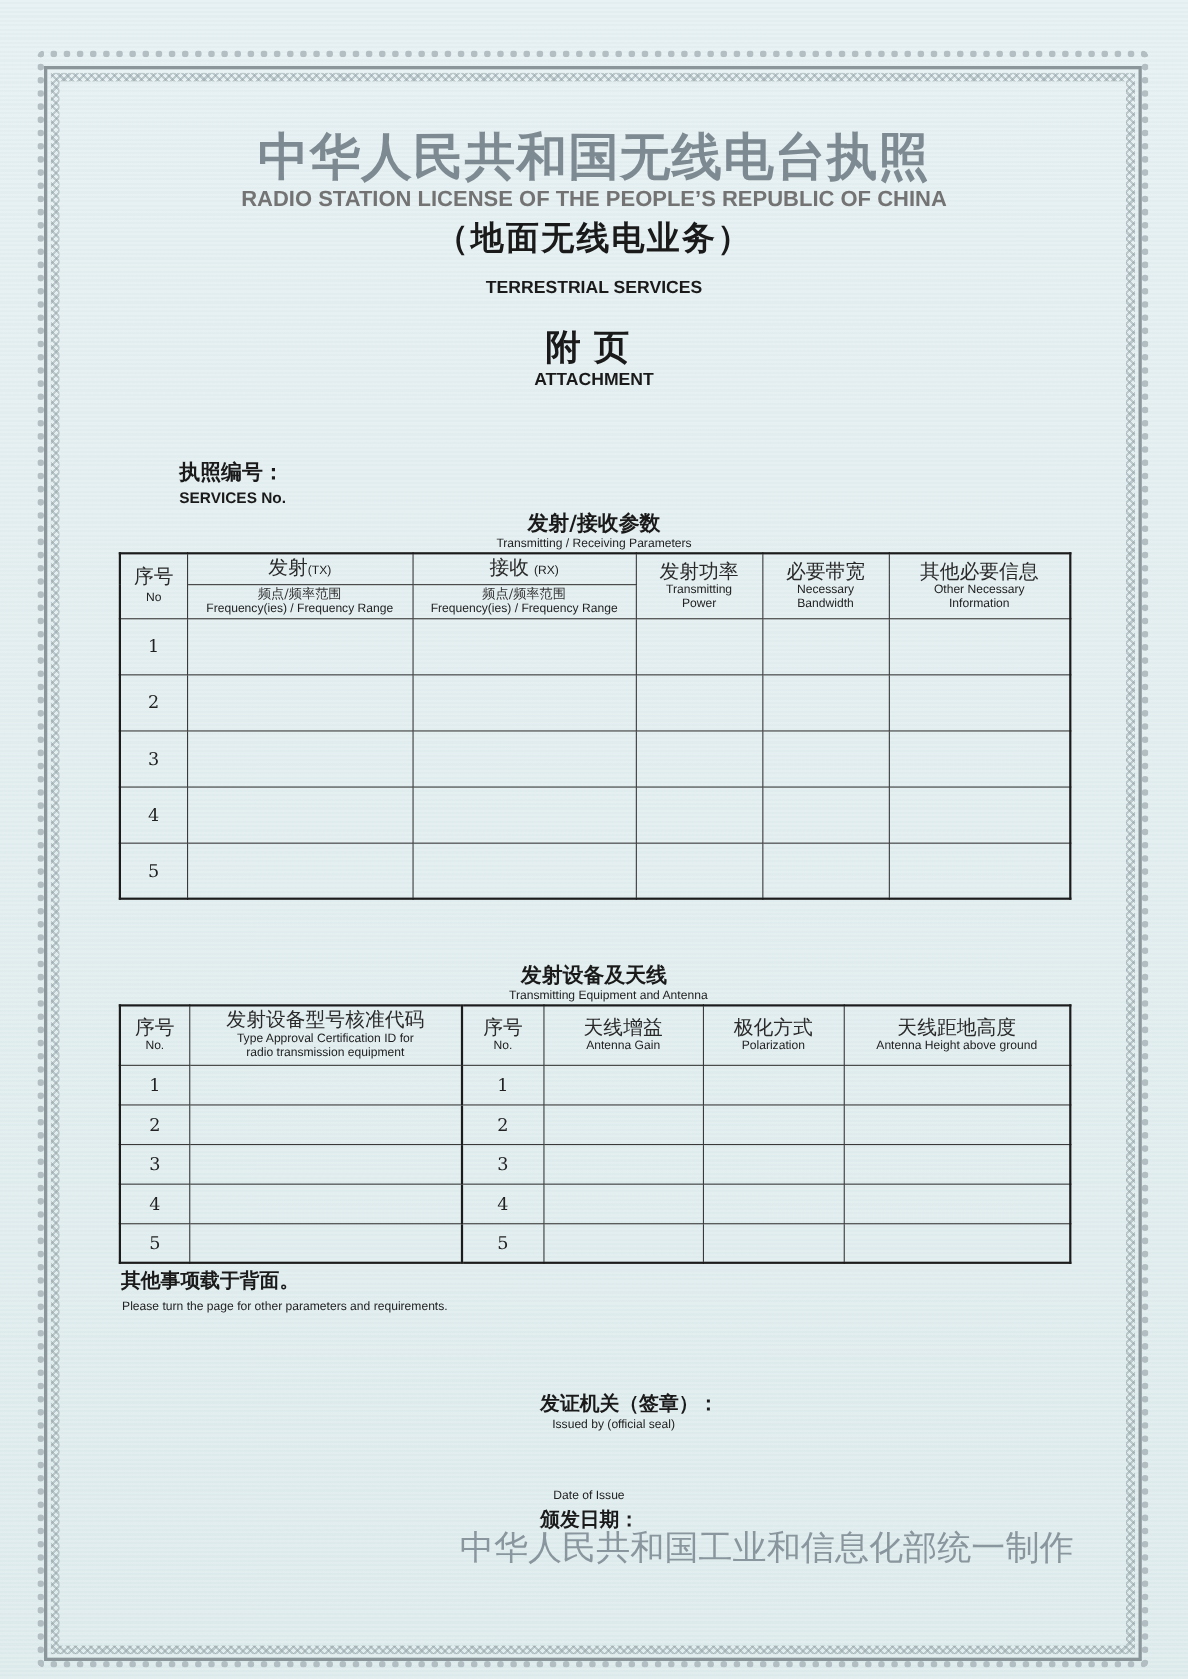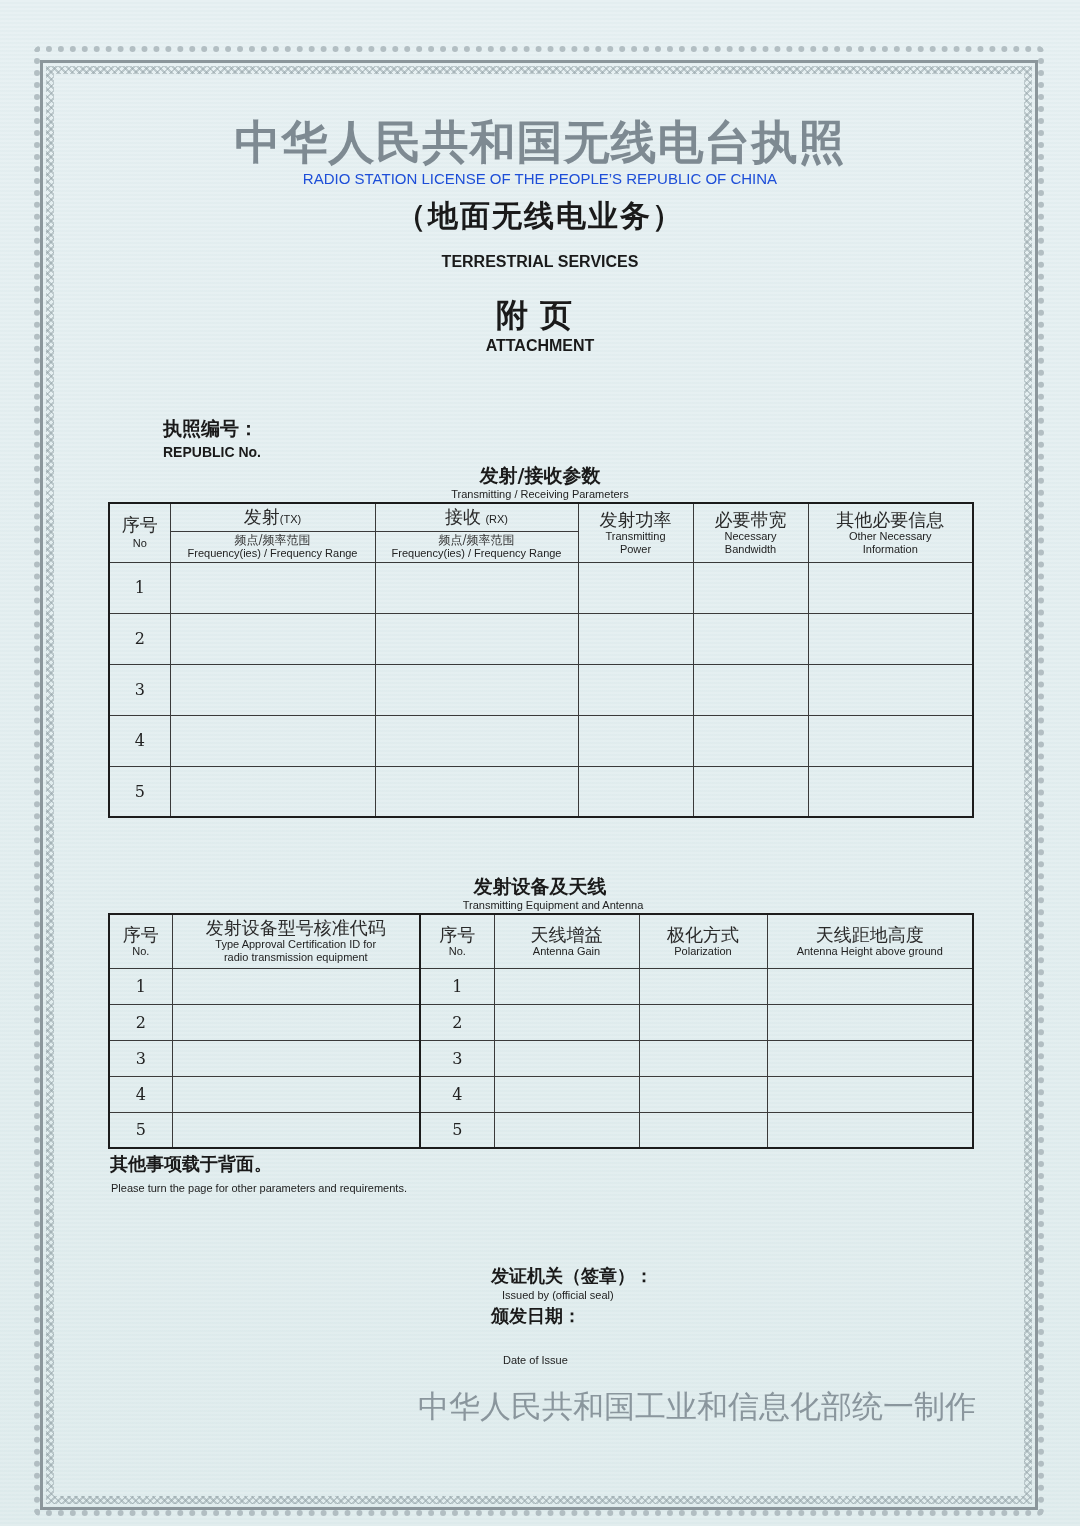"RADIO STATION LICENSE OF THE" .main-title-en { color: #1d4ed8 -> #737373; font-size: 15px -> 20px; font-weight: normal -> bold }
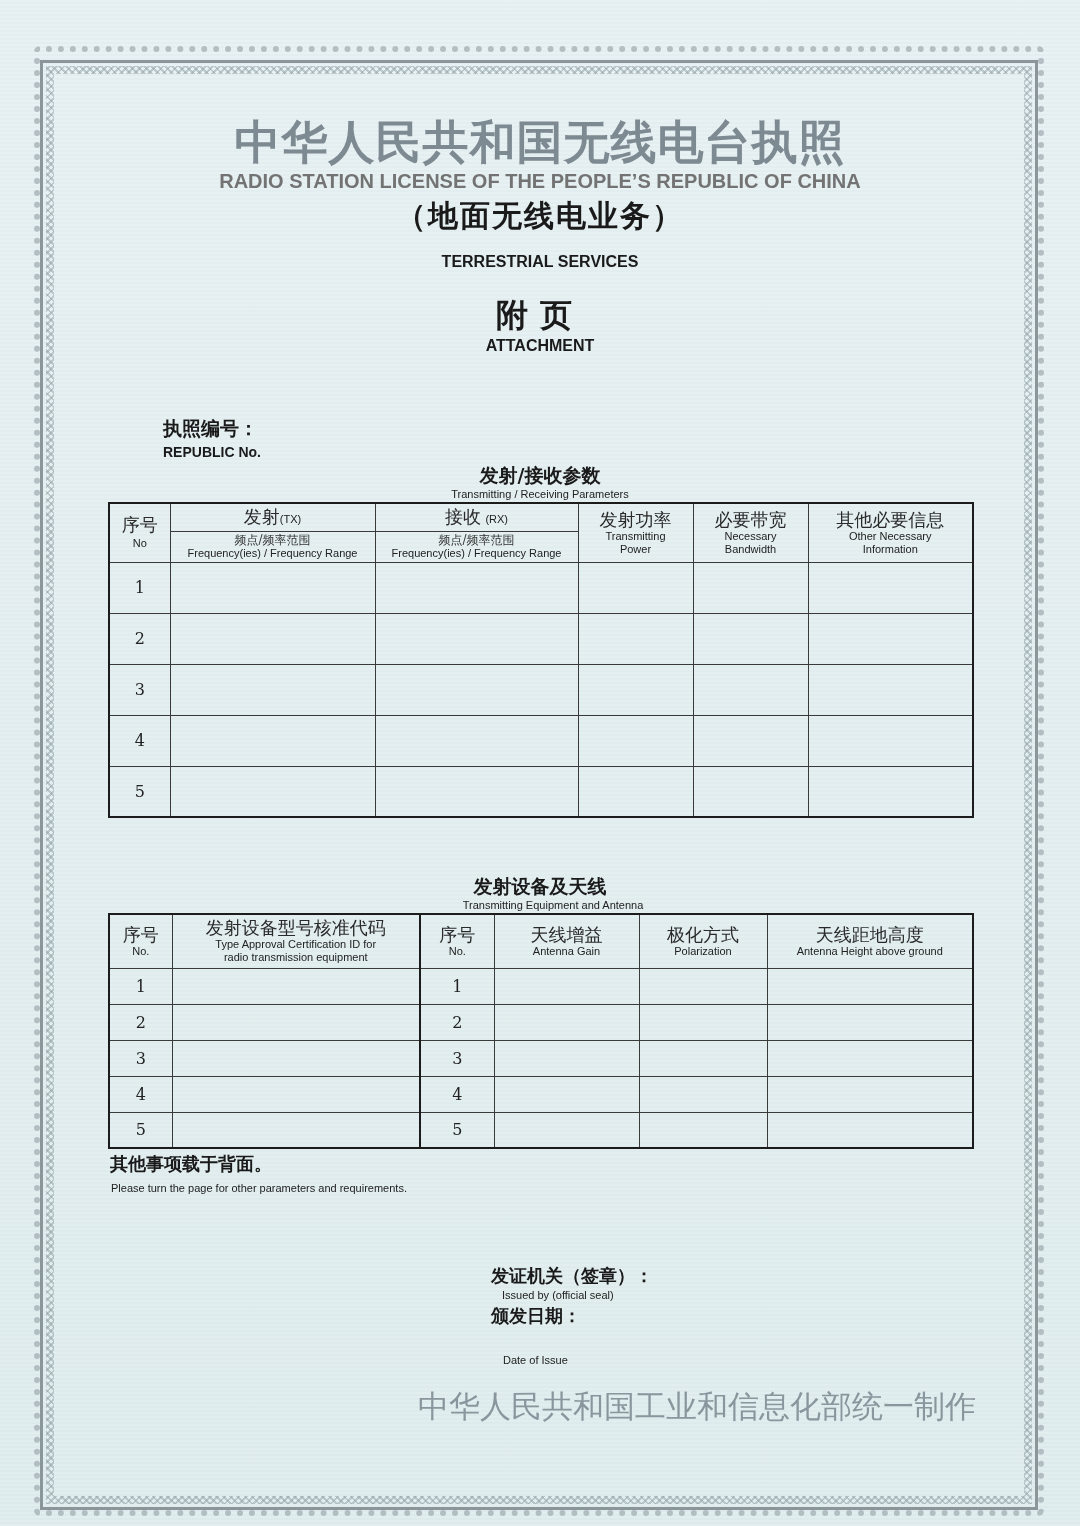"REPUBLIC No." div.abs { text: REPUBLIC -> SERVICES }
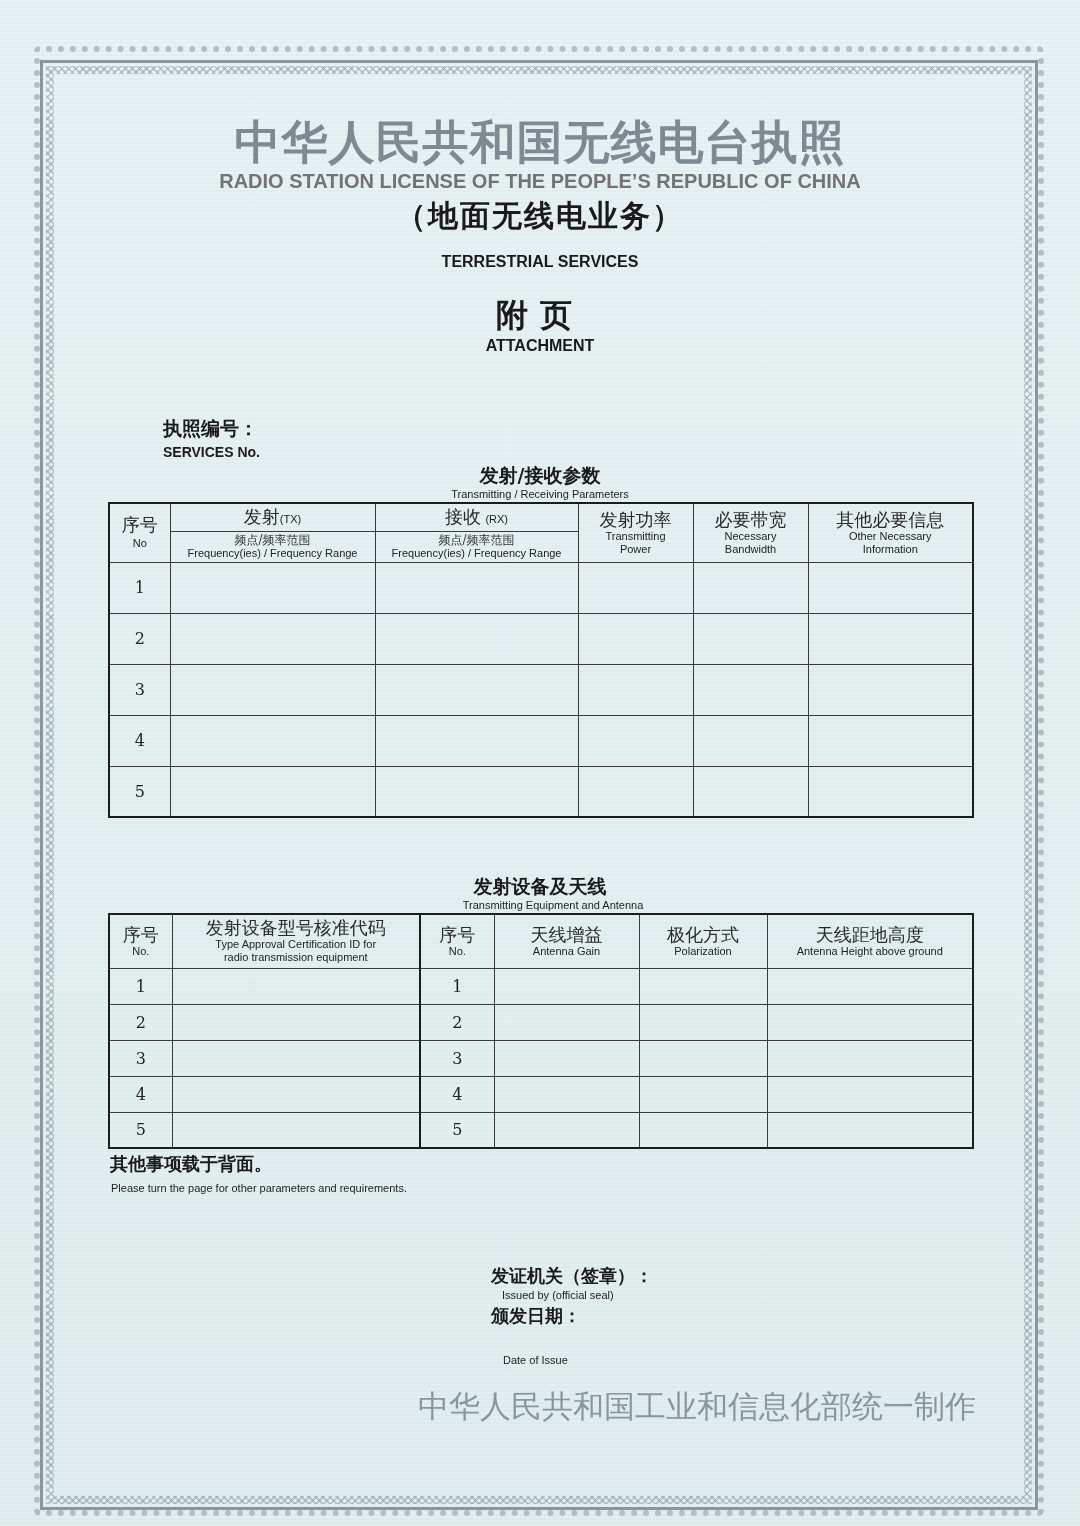"颁发日期：" .date-cn { top: 1304px -> 1369px }
